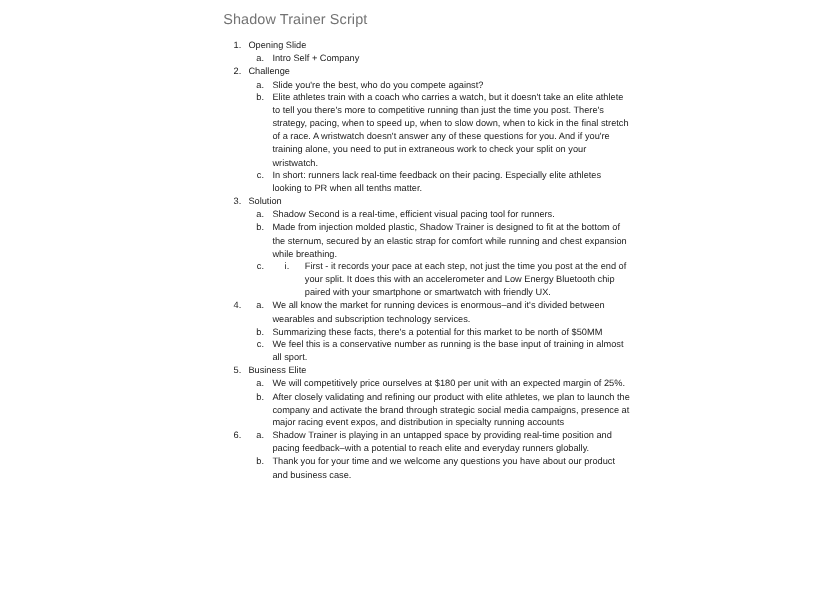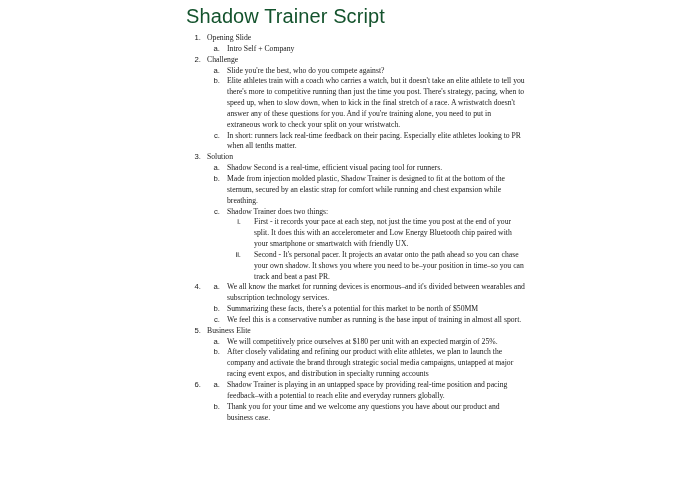"Shadow Trainer Script" .doc-title { color: #14532d -> #737373; font-size: 20px -> 12px }
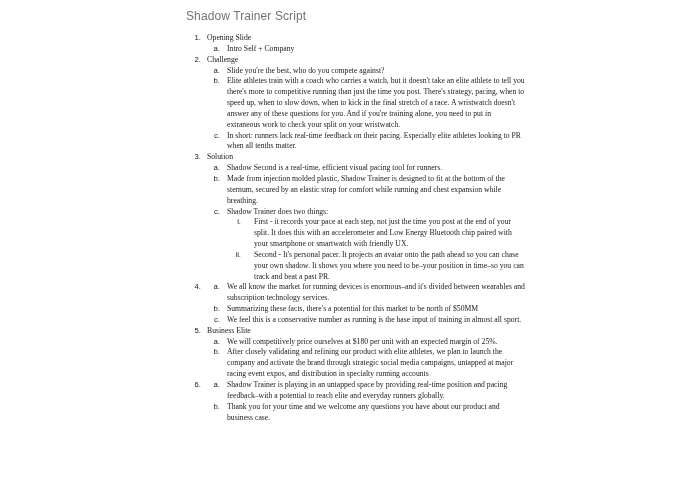"Opening Slide" .txt { font-family: Liberation Serif, serif -> none }
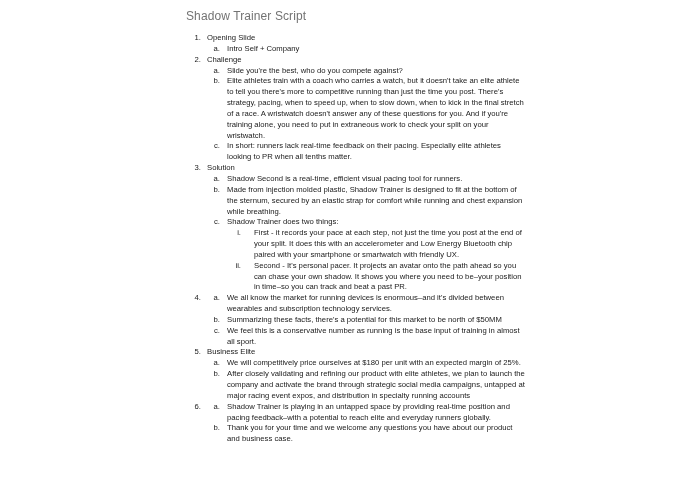"Shadow Trainer does two things:" span.txt { html: <span>Shadow Trainer does two things:</span> -> none }
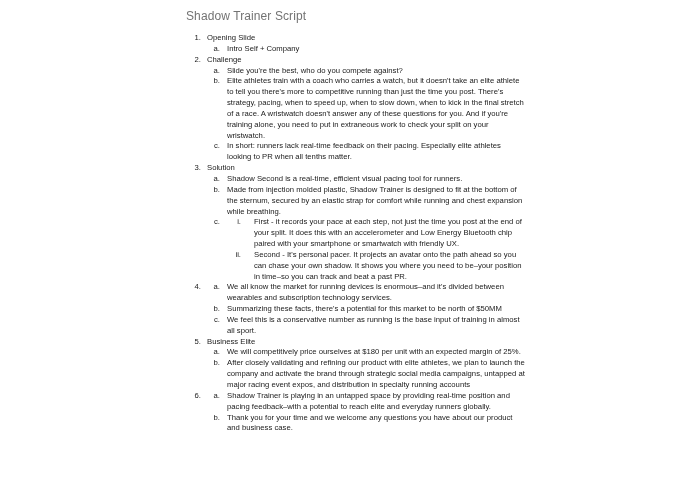"ii" li { html: <li> <span>ii</span> <span>Second - It's personal pacer. It projects an avatar onto the path ahead so you can chase your own shadow. It shows you where you need to be–your position in time–so you can track and beat a past PR.</span> </li> -> none }
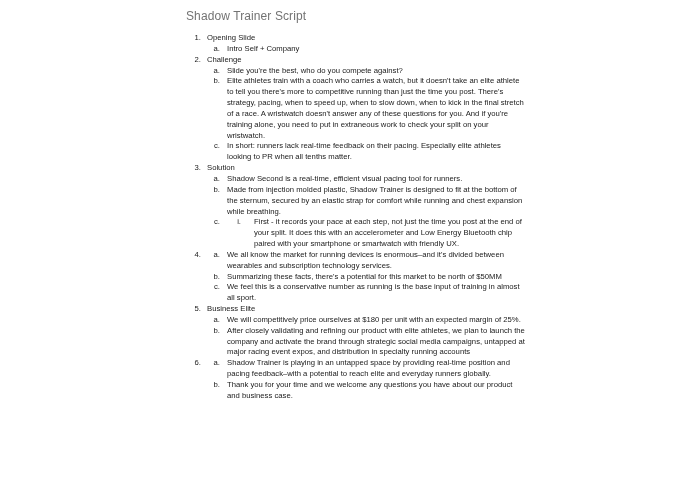"After closely validating and refining" span.txt { text: untapped -> presence }
